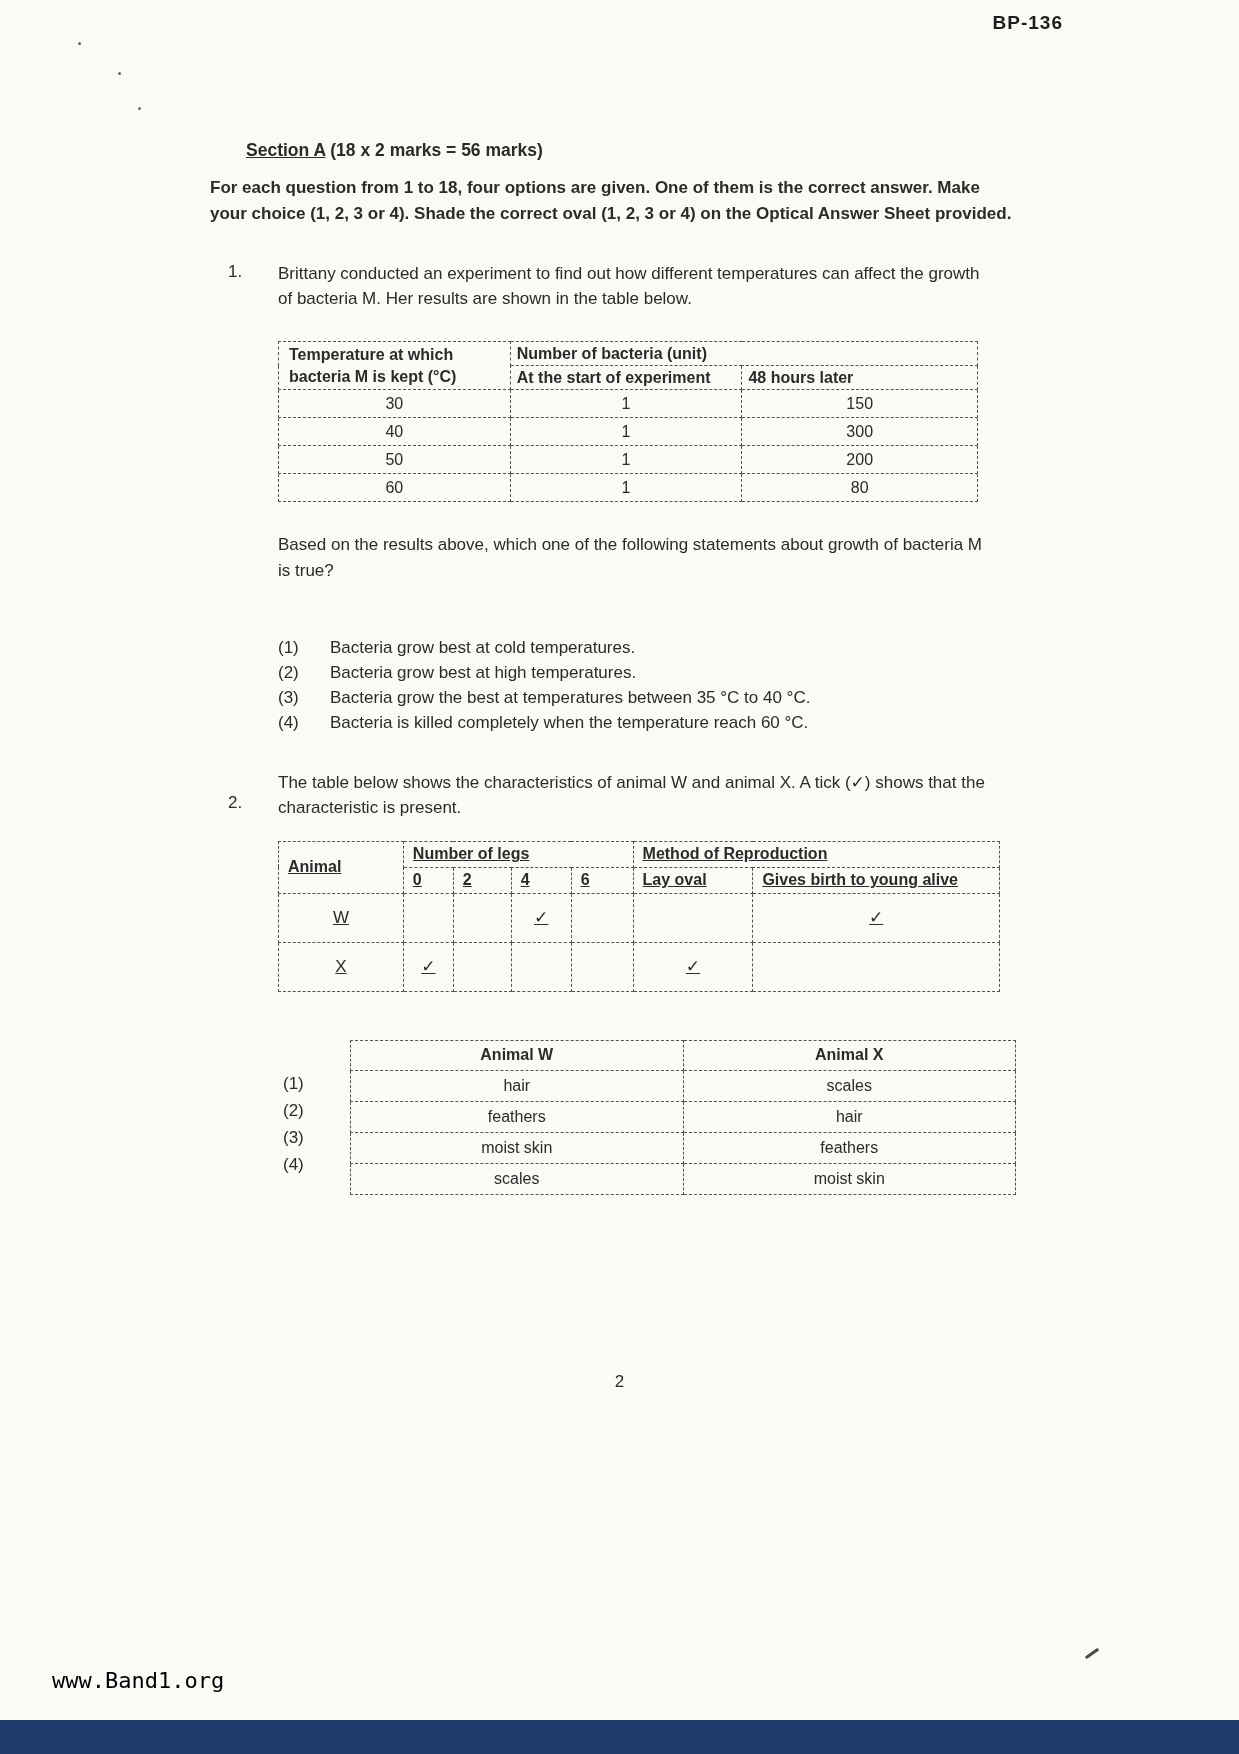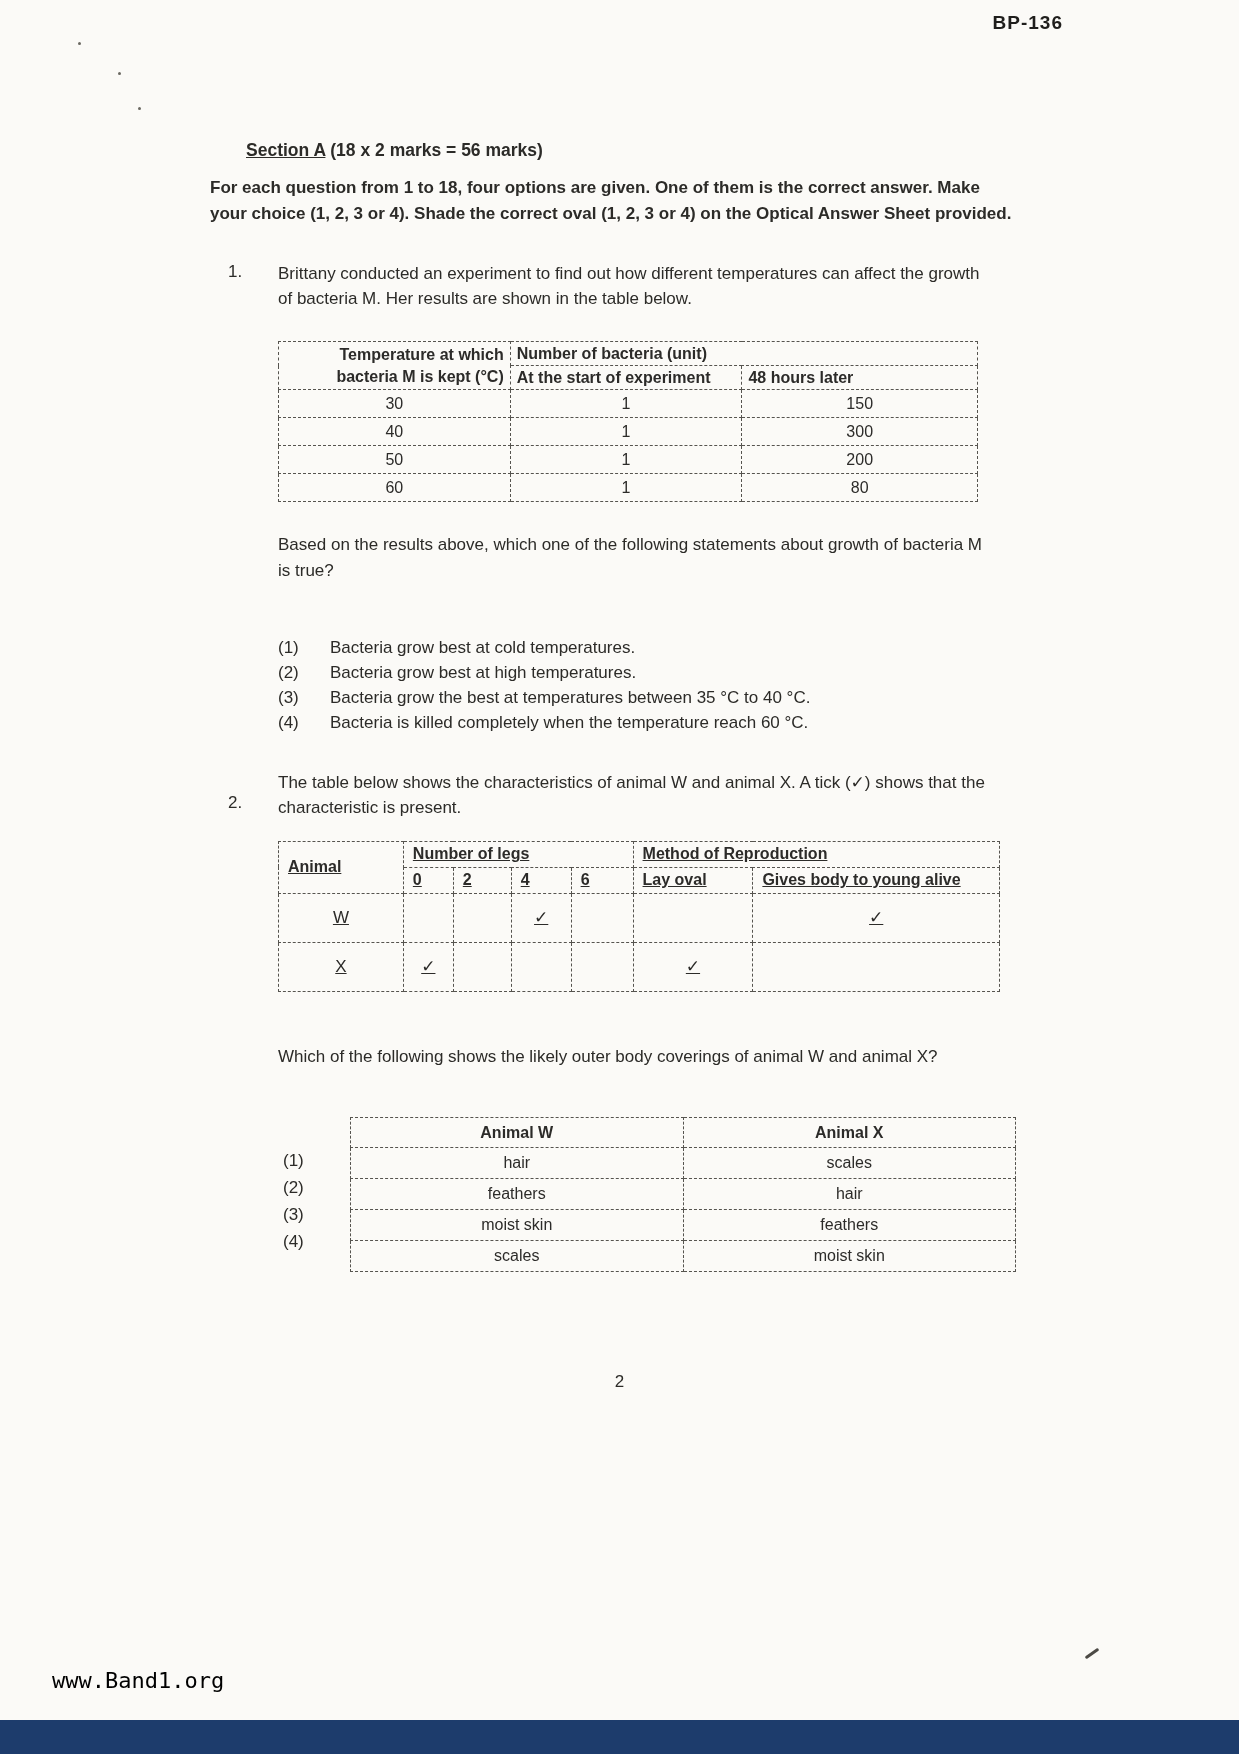"Temperature at which bacteria M" table.t1 th.th-left { text-align: right -> left }
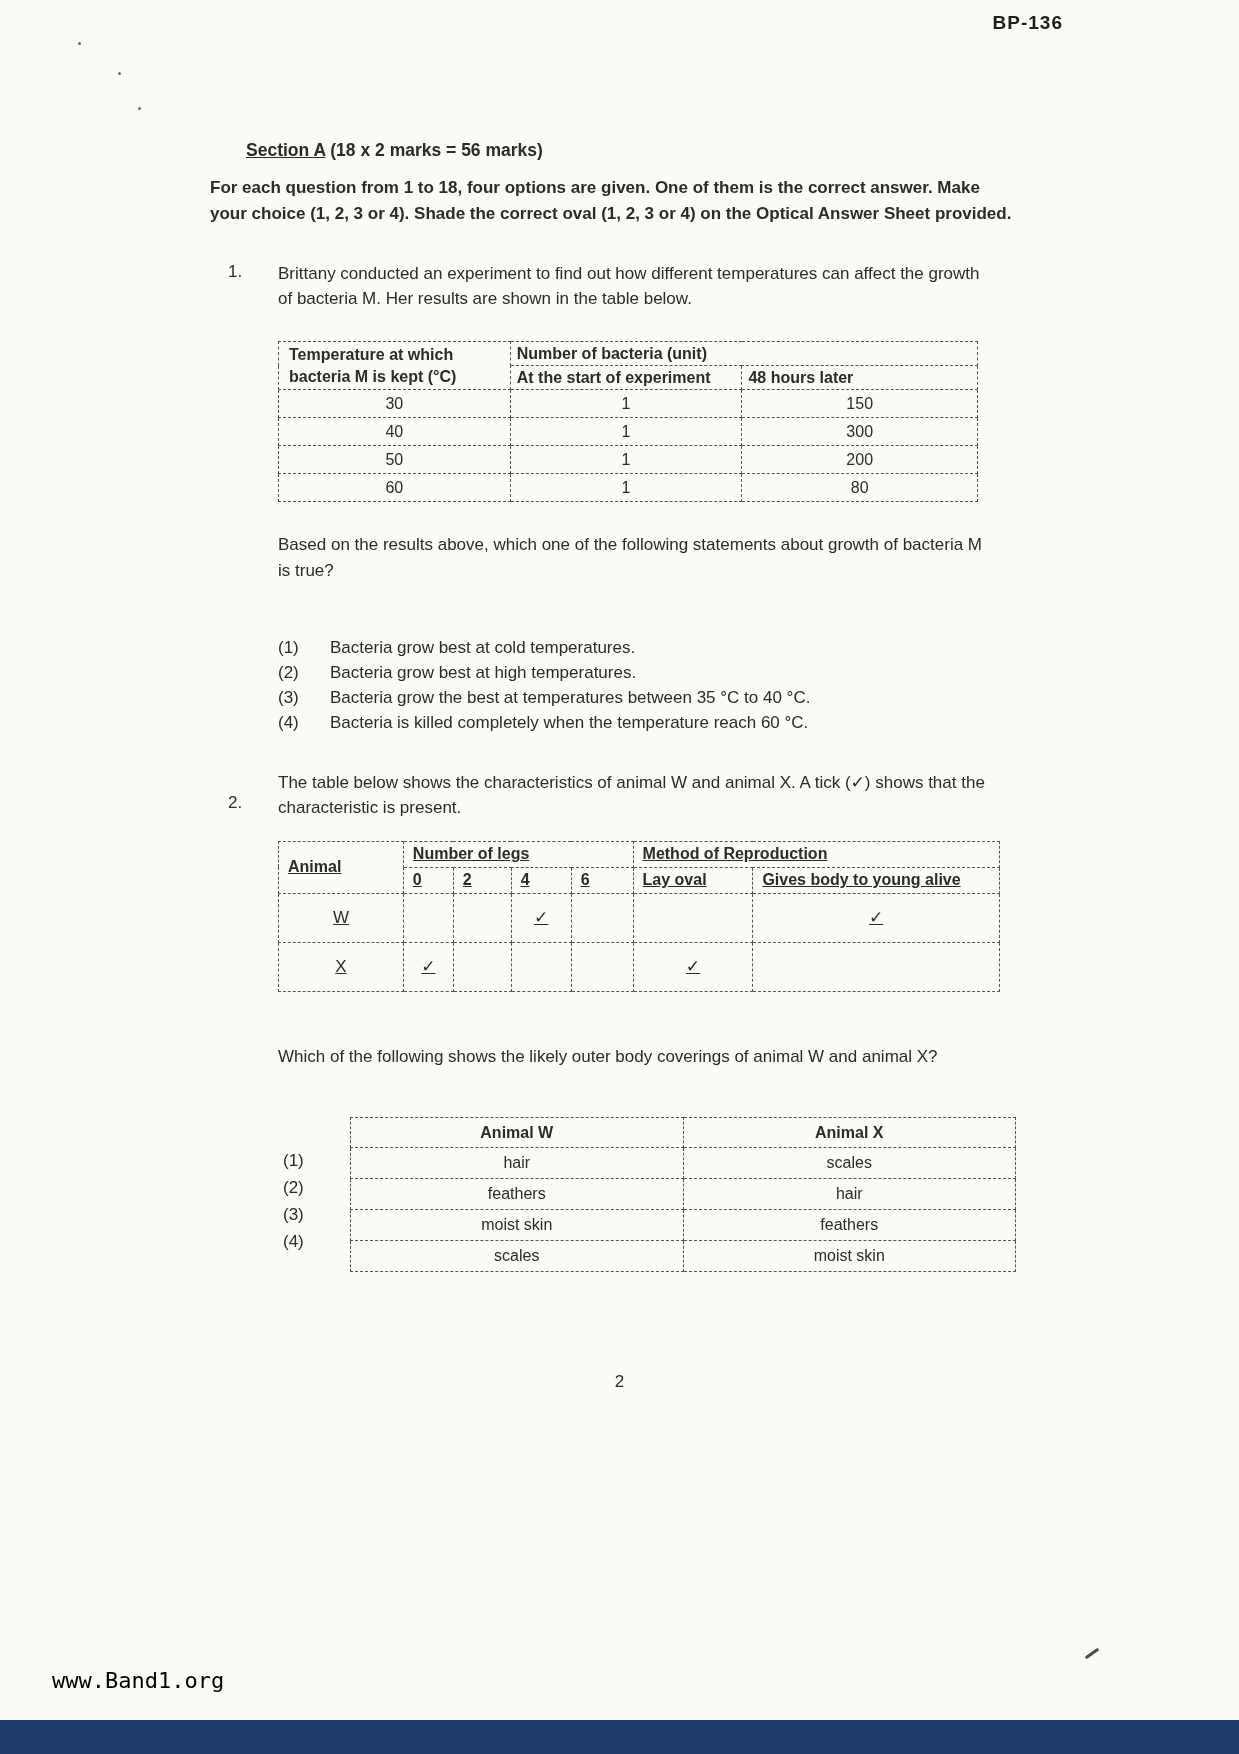"Gives body to young alive" th { text: body -> birth }
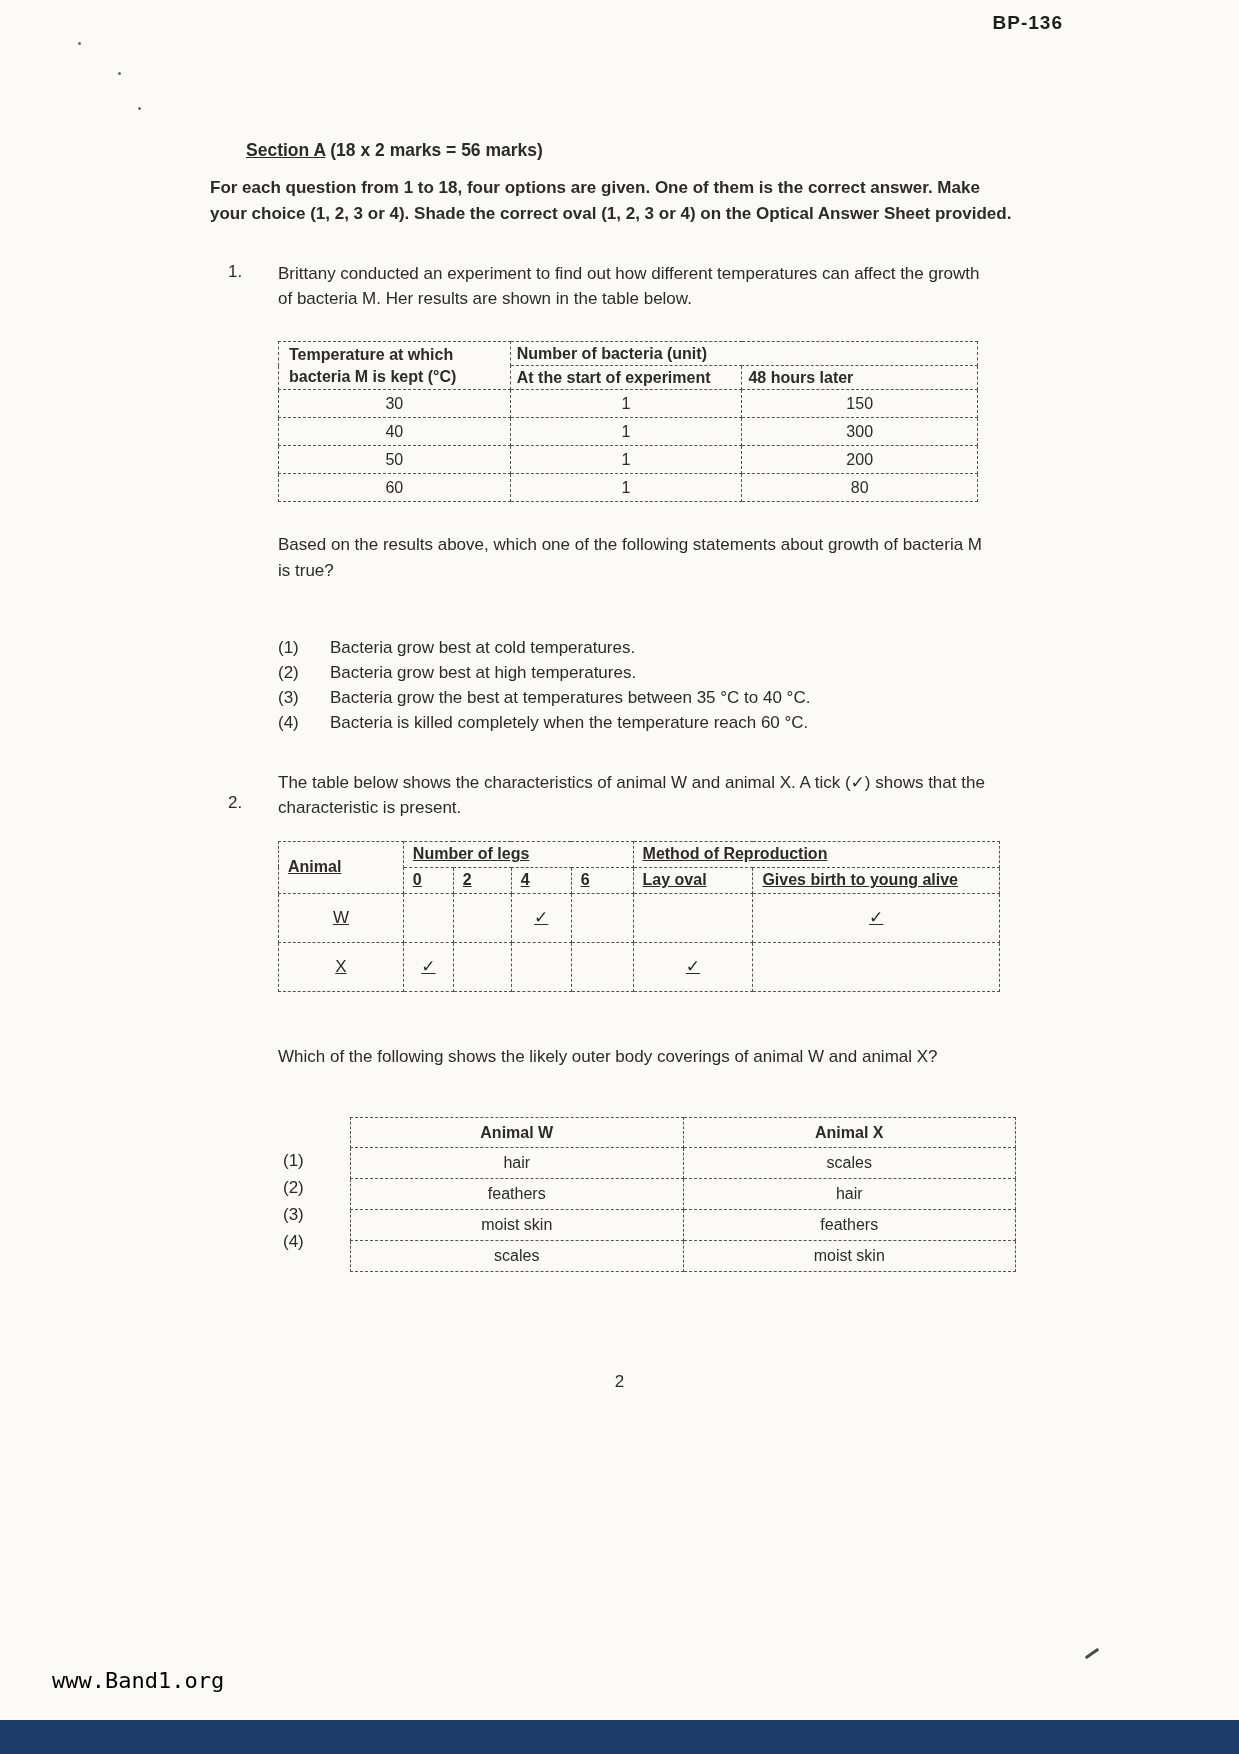"Which of the following shows" p.qtext { html: <p>Which of the following shows the likely outer body coverings of animal W and animal X?</p> -> none }
